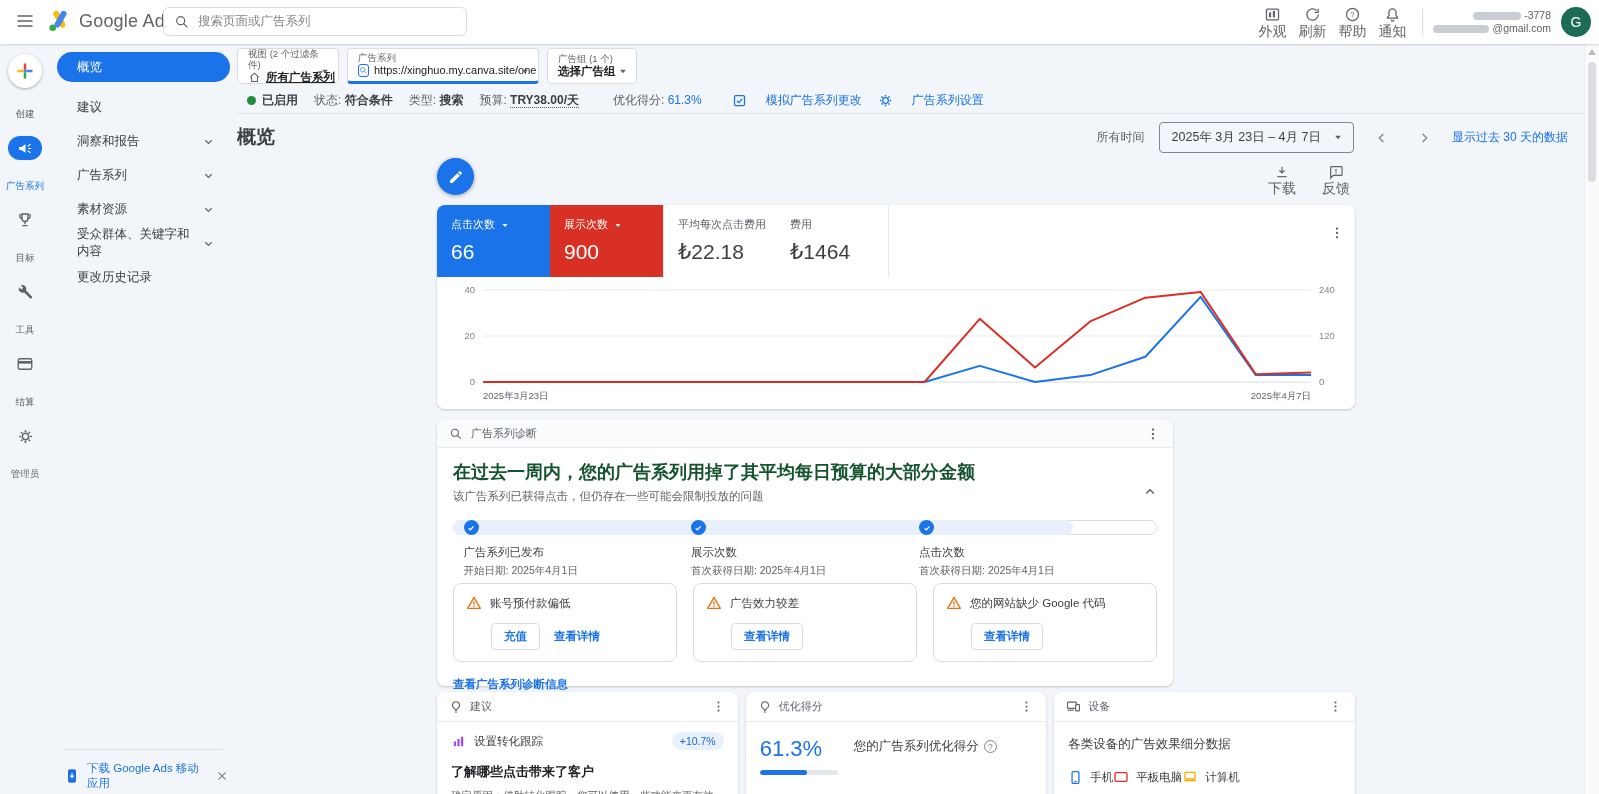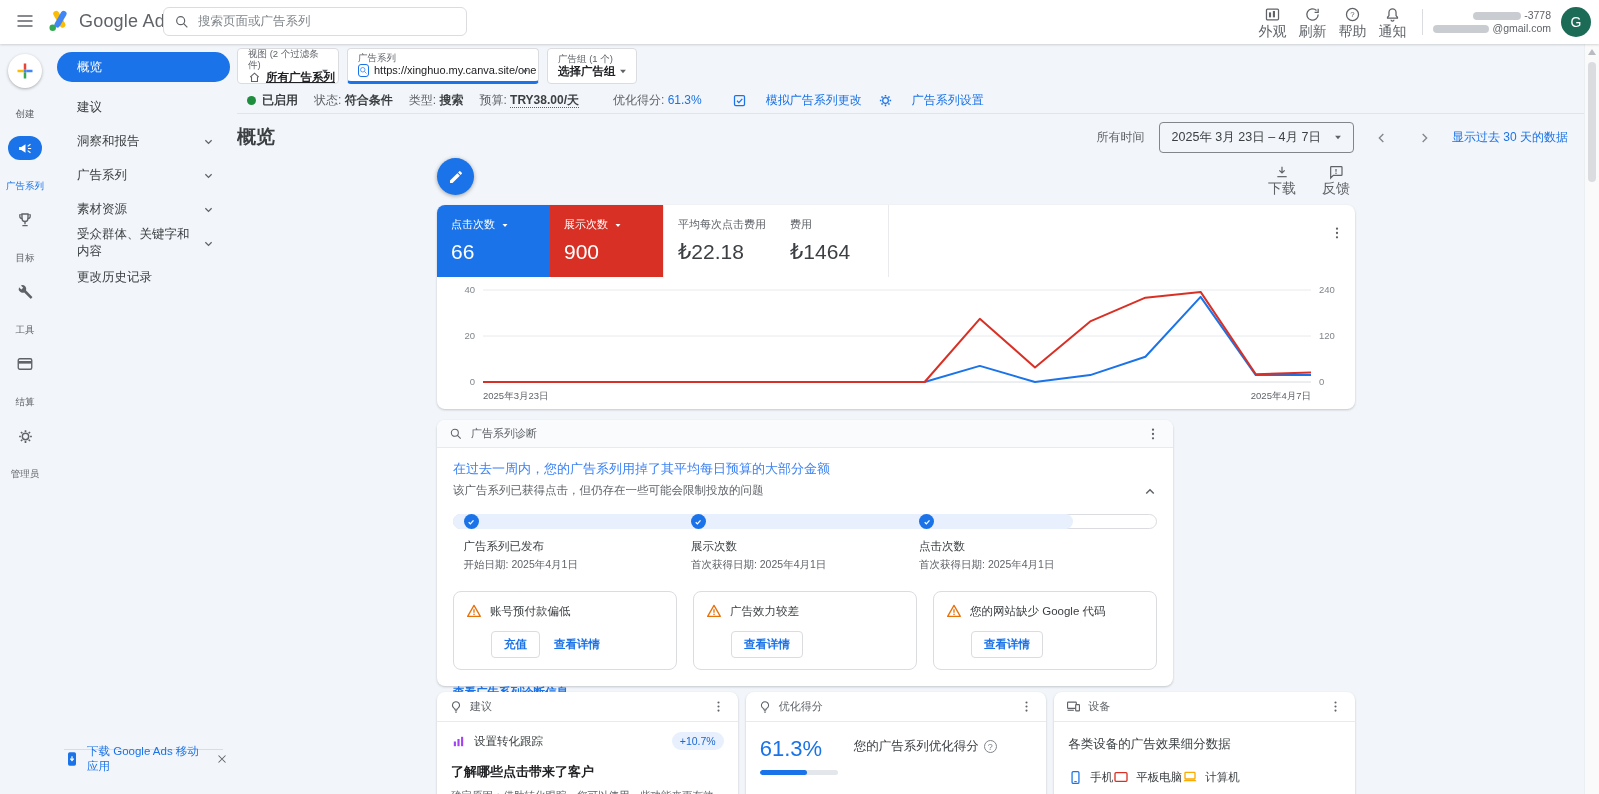"在过去一周内，您的广告系列用掉了其平均每日预算的大部分金额" .diag-title { color: #3b82f6 -> #14532d; font-size: 13px -> 18px; font-weight: normal -> bold }
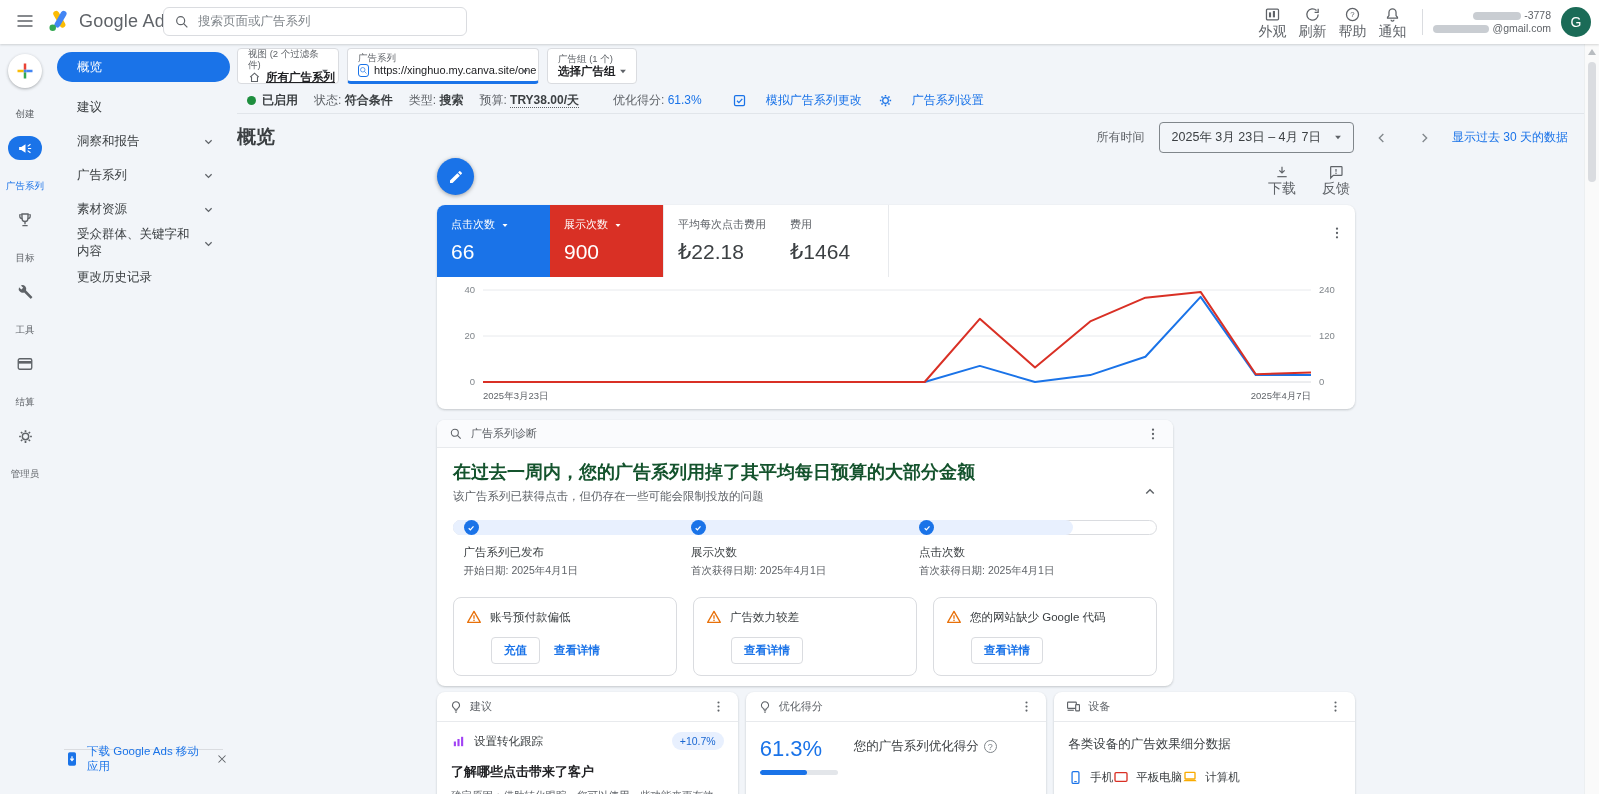"账号预付款偏低" .warn-row { margin-top: 14px -> none }
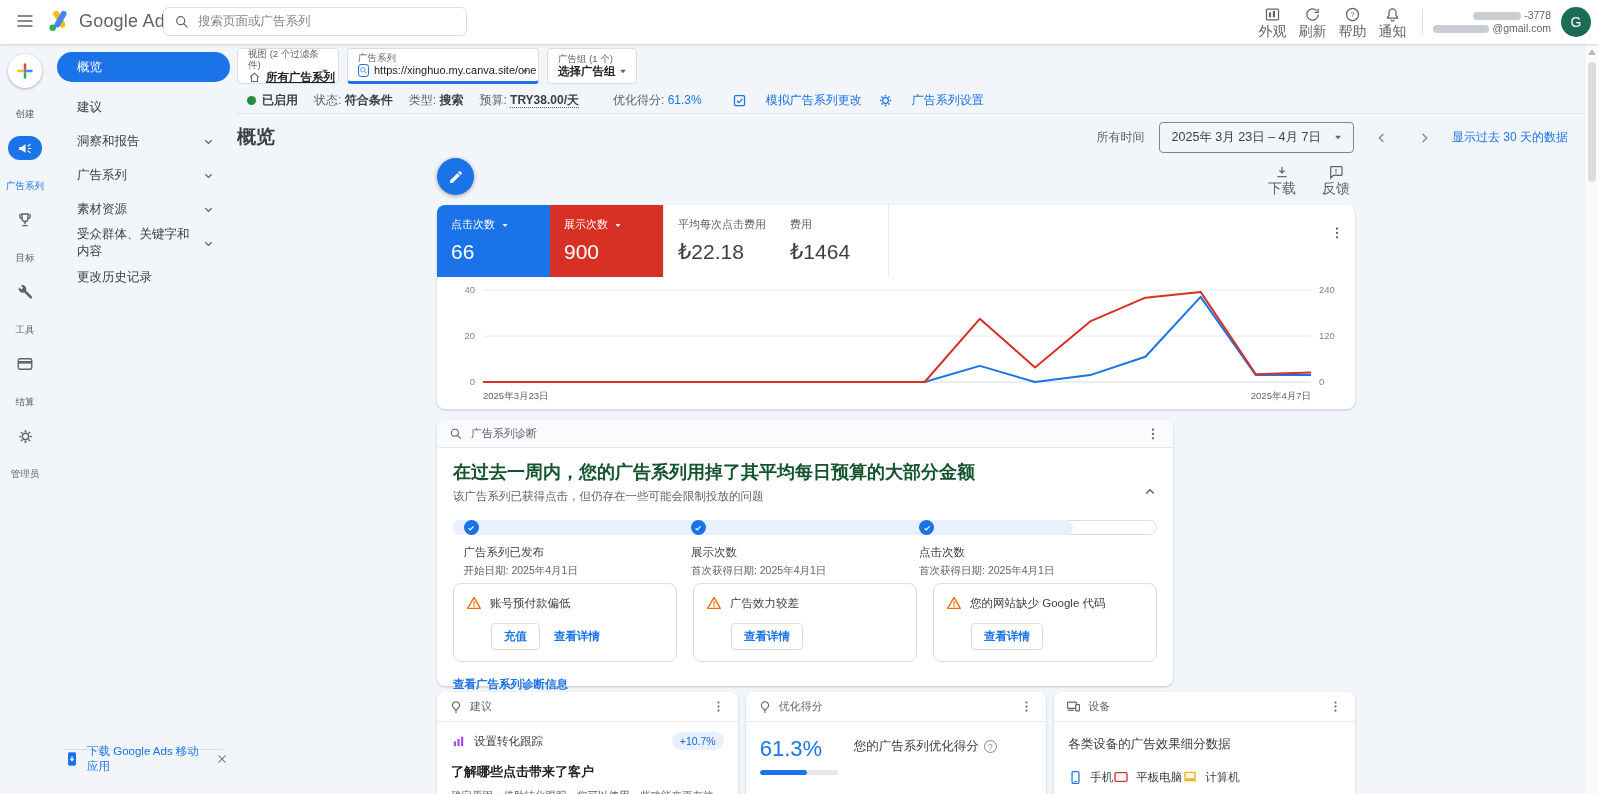"下载 Google Ads 移动应用" .sb-promo { bottom: 20px -> 3px }
